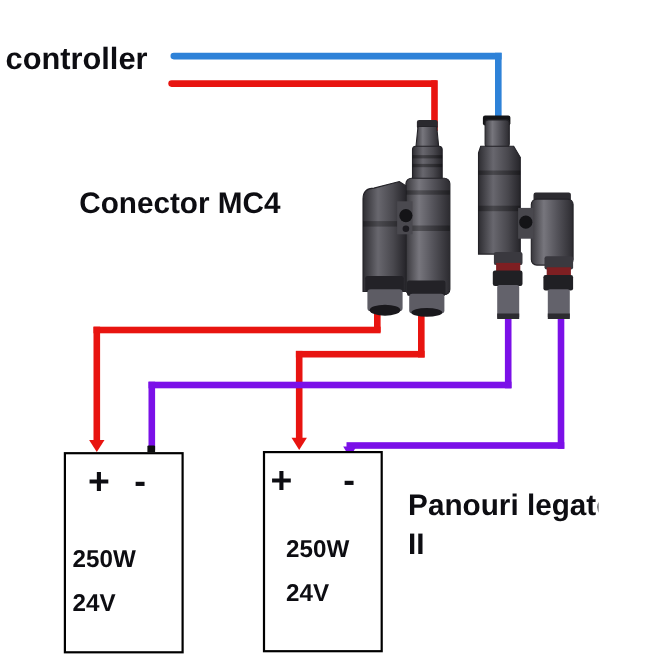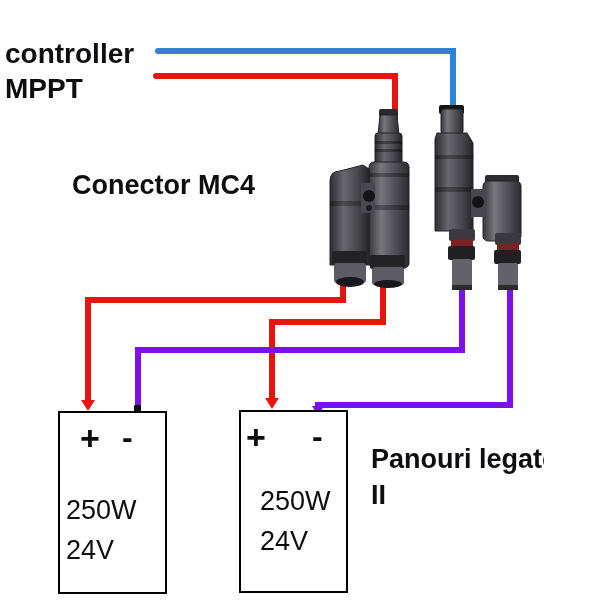"MPPT" div { html: <div>MPPT</div> -> none }
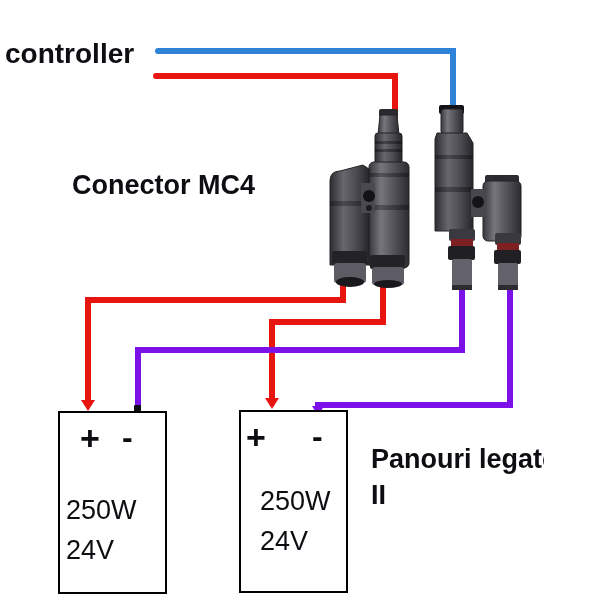"250W" .ptext { font-size: 27px -> 22px; font-weight: normal -> bold }
